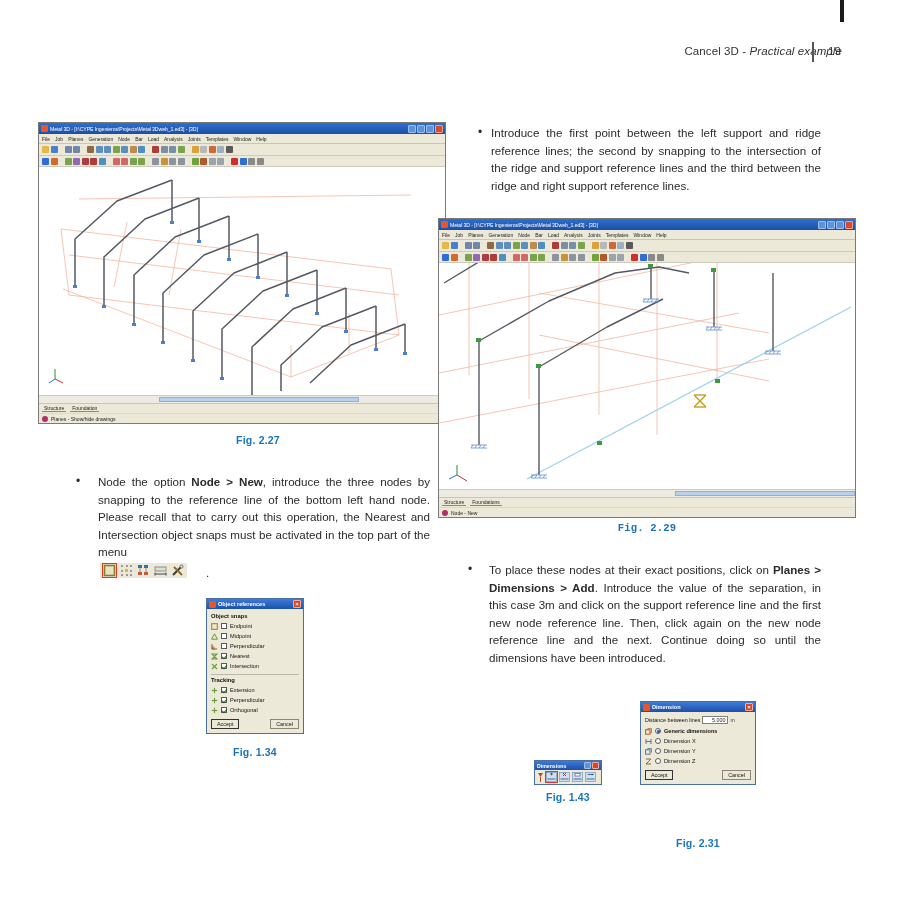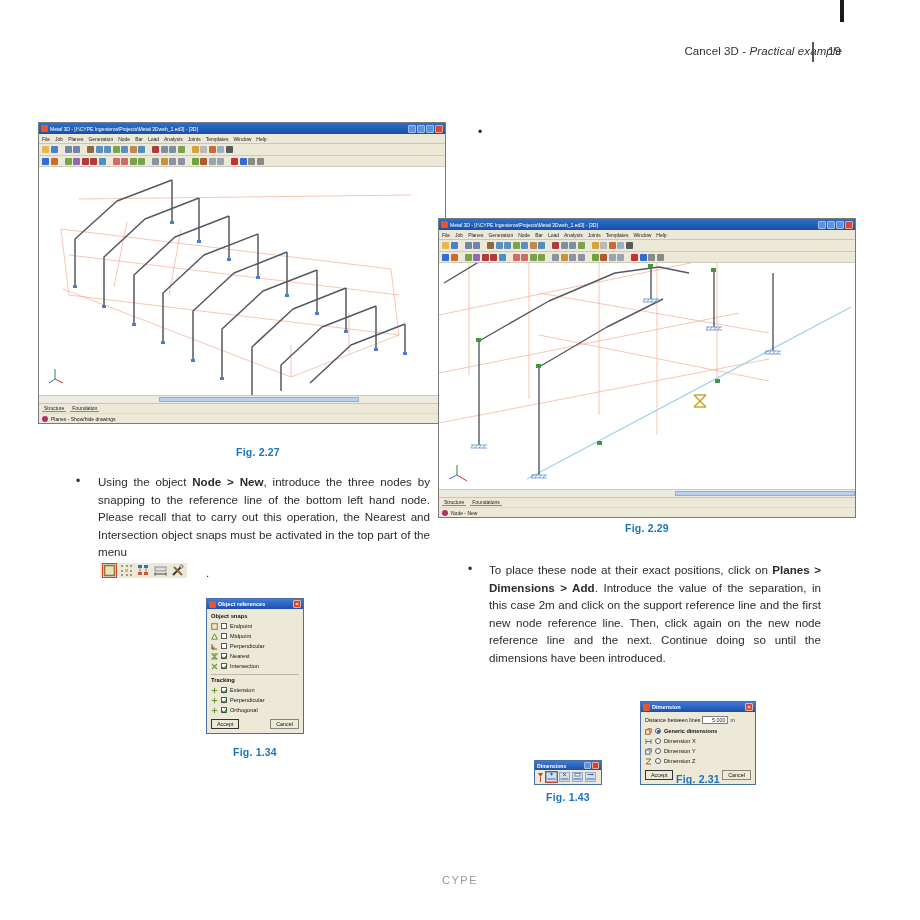"Introduce the first point between" div.txt { html: none -> <div>Introduce the first point between the left support and ridge reference lines; the second by snapping to the intersection of the ridge and support reference lines and the third between the ridge and right support reference lines.</div> }
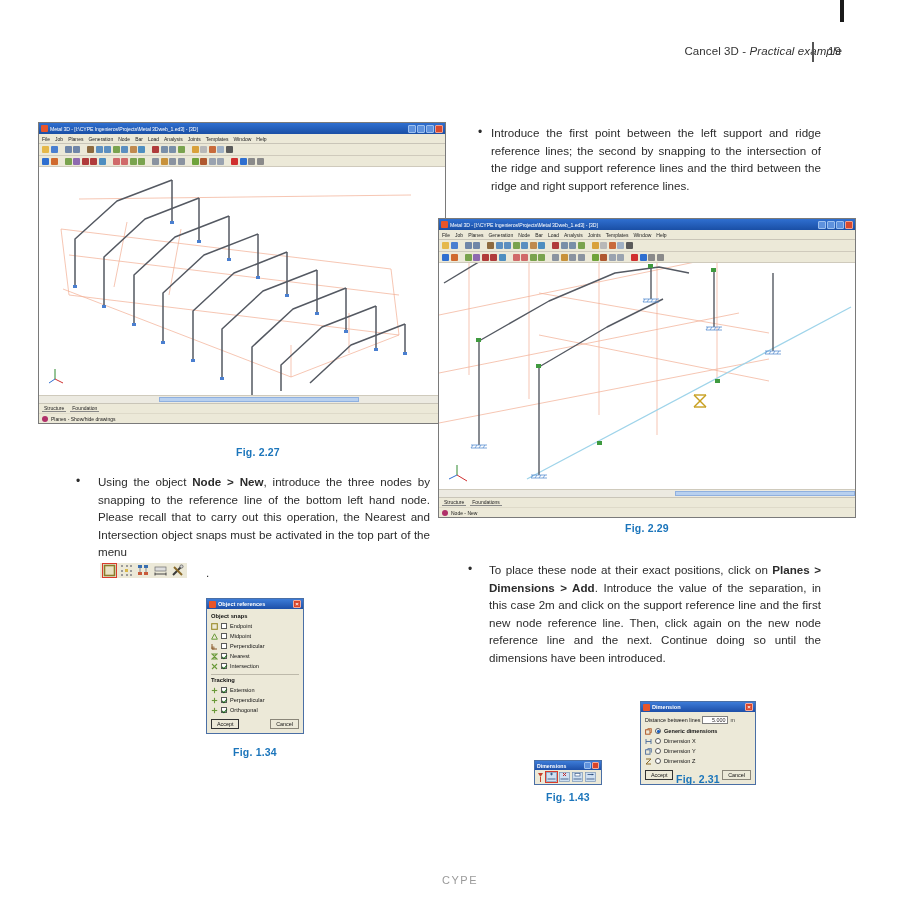"Fig. 2.27" div.caption { top: 446px -> 434px }
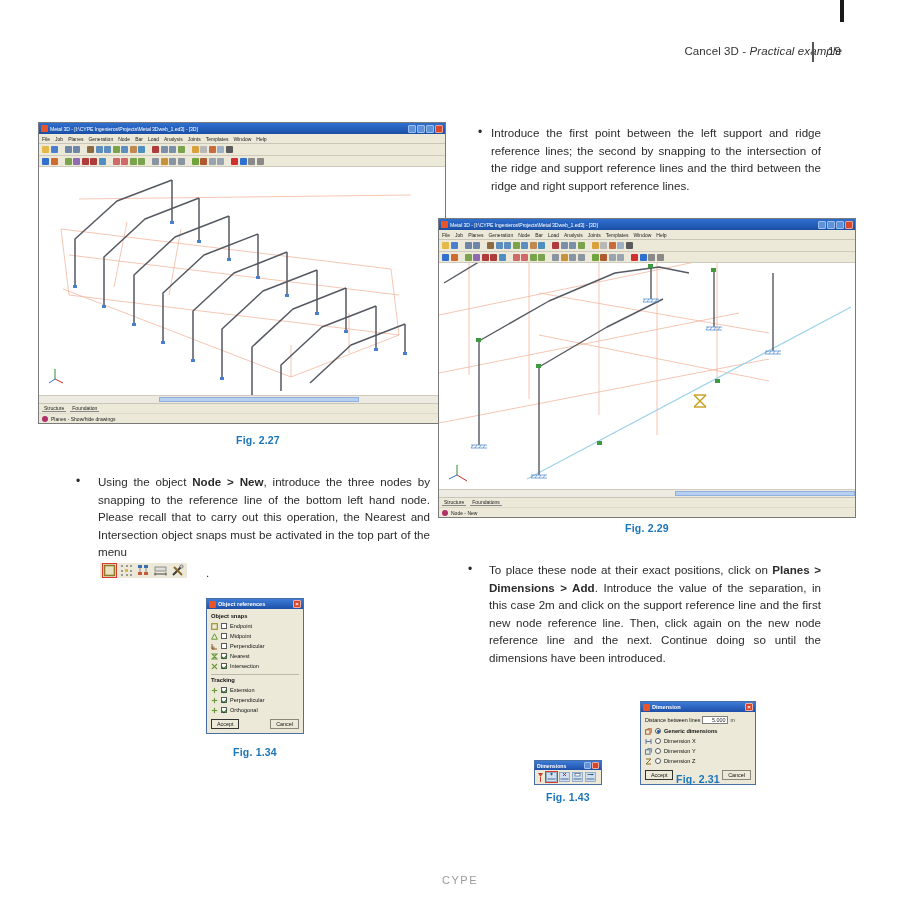"Using the object" span { text: Using the object -> Node the option }
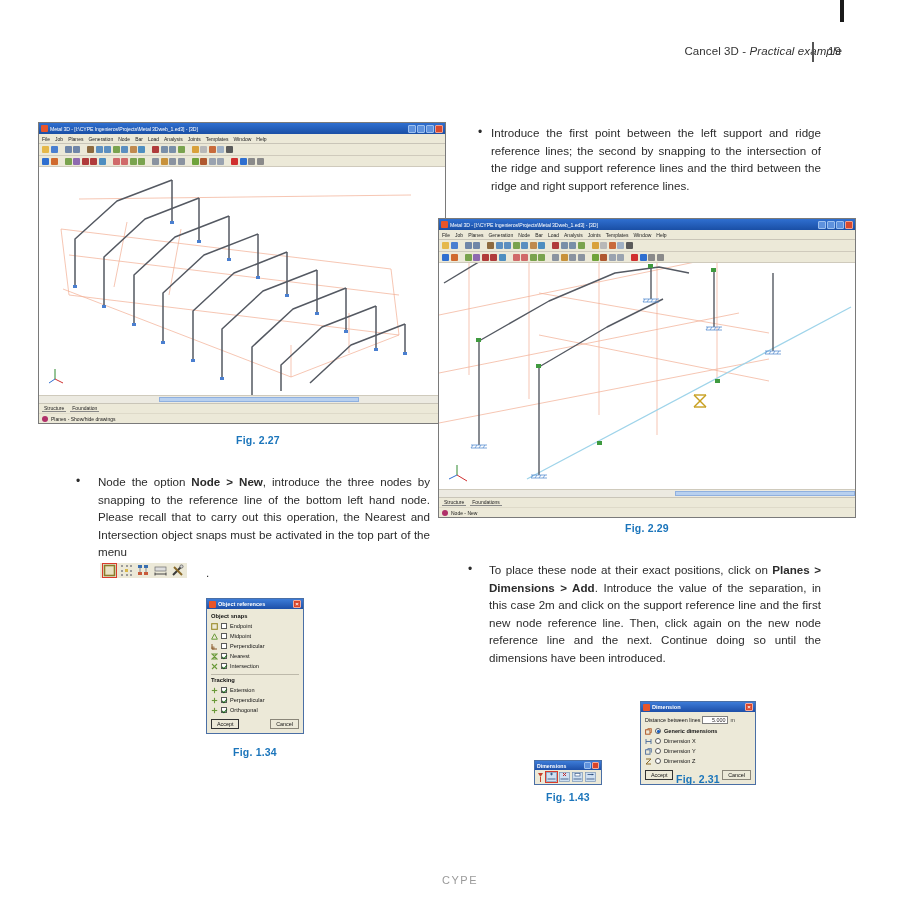"Fig. 2.29" div.caption { font-family: none -> Liberation Mono, monospace }
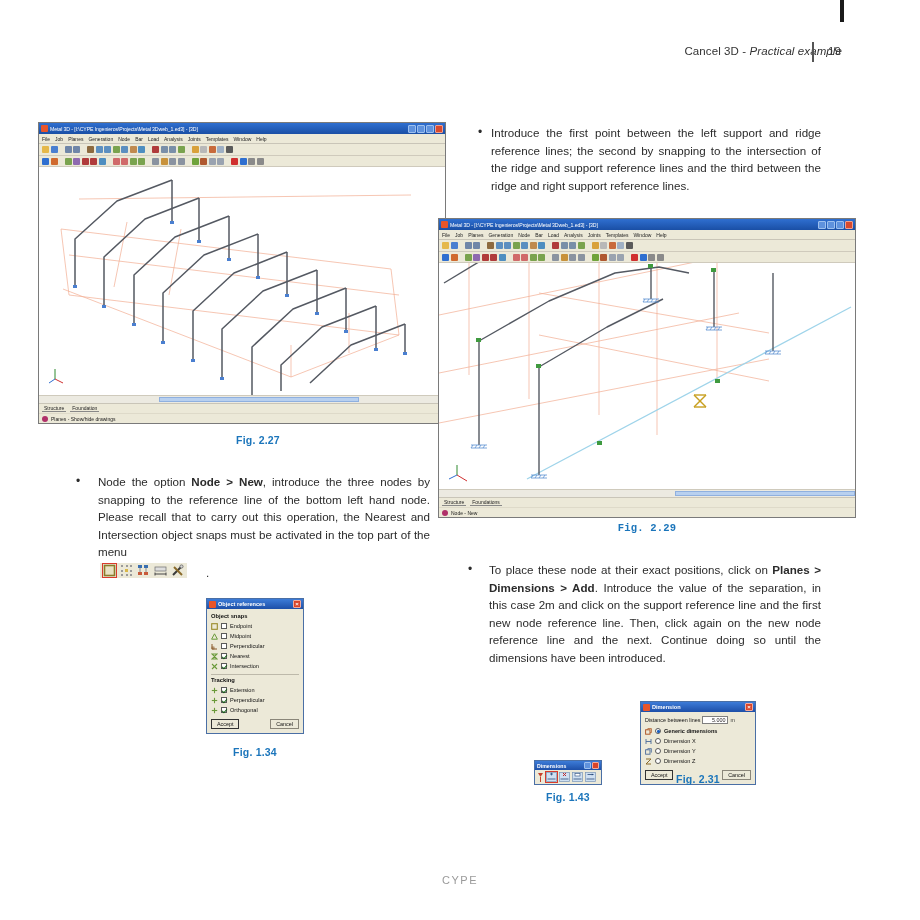"To place these node at" span { text: node -> nodes }
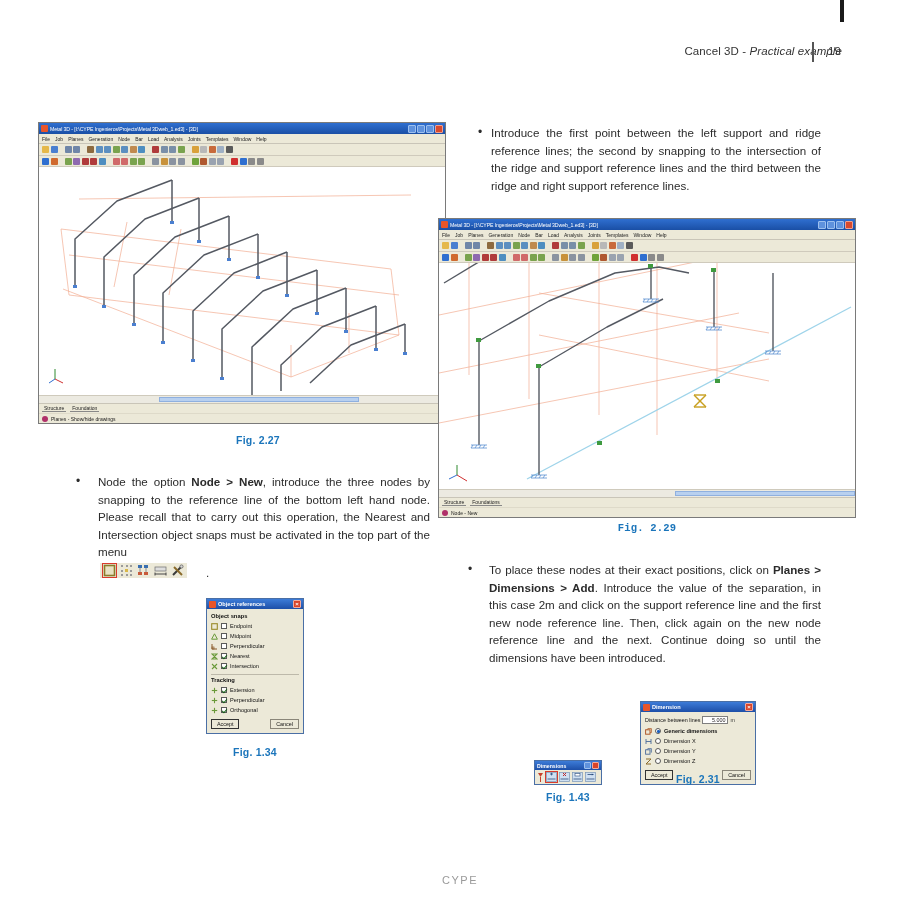". Introduce the value of" span { text: 2m -> 3m }
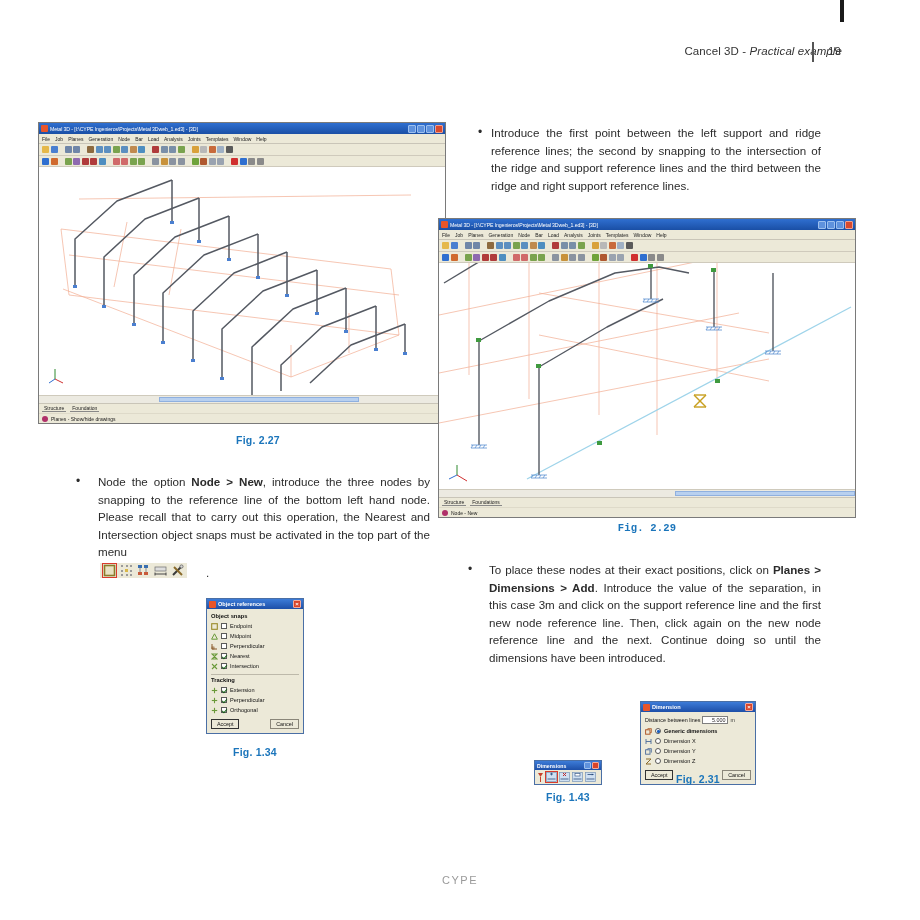"Fig. 2.31" div.caption { top: 773px -> 837px }
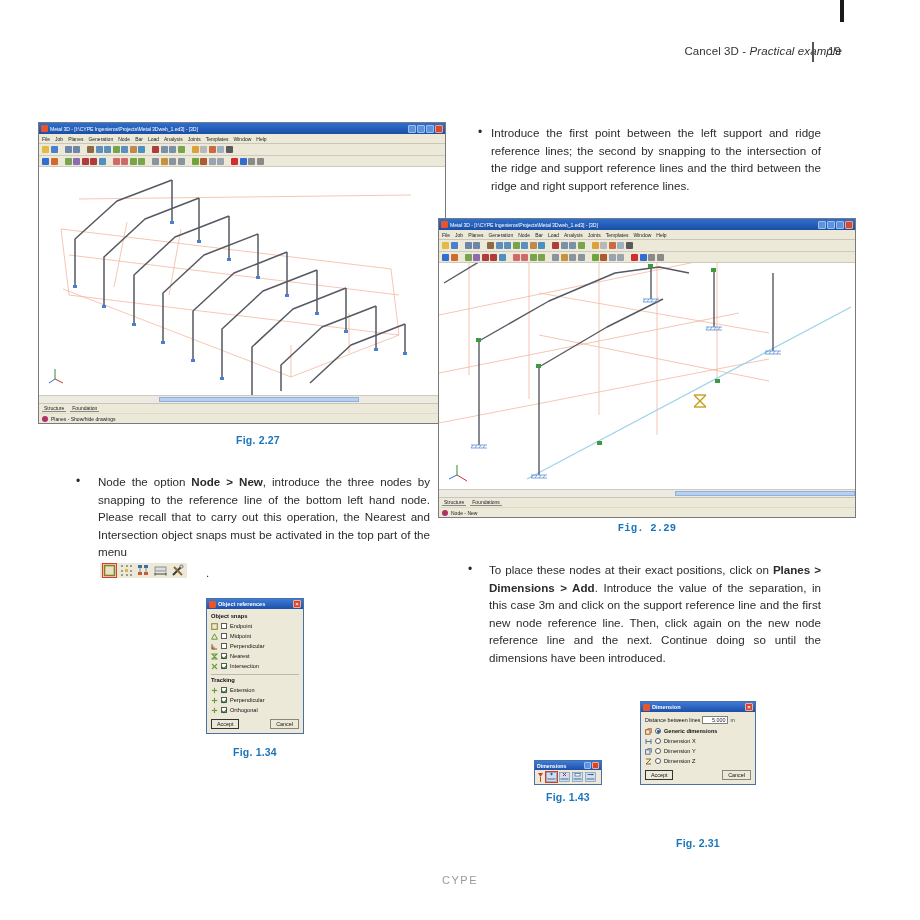"CYPE" div.footer { html: <div>CYPE</div> -> none }
